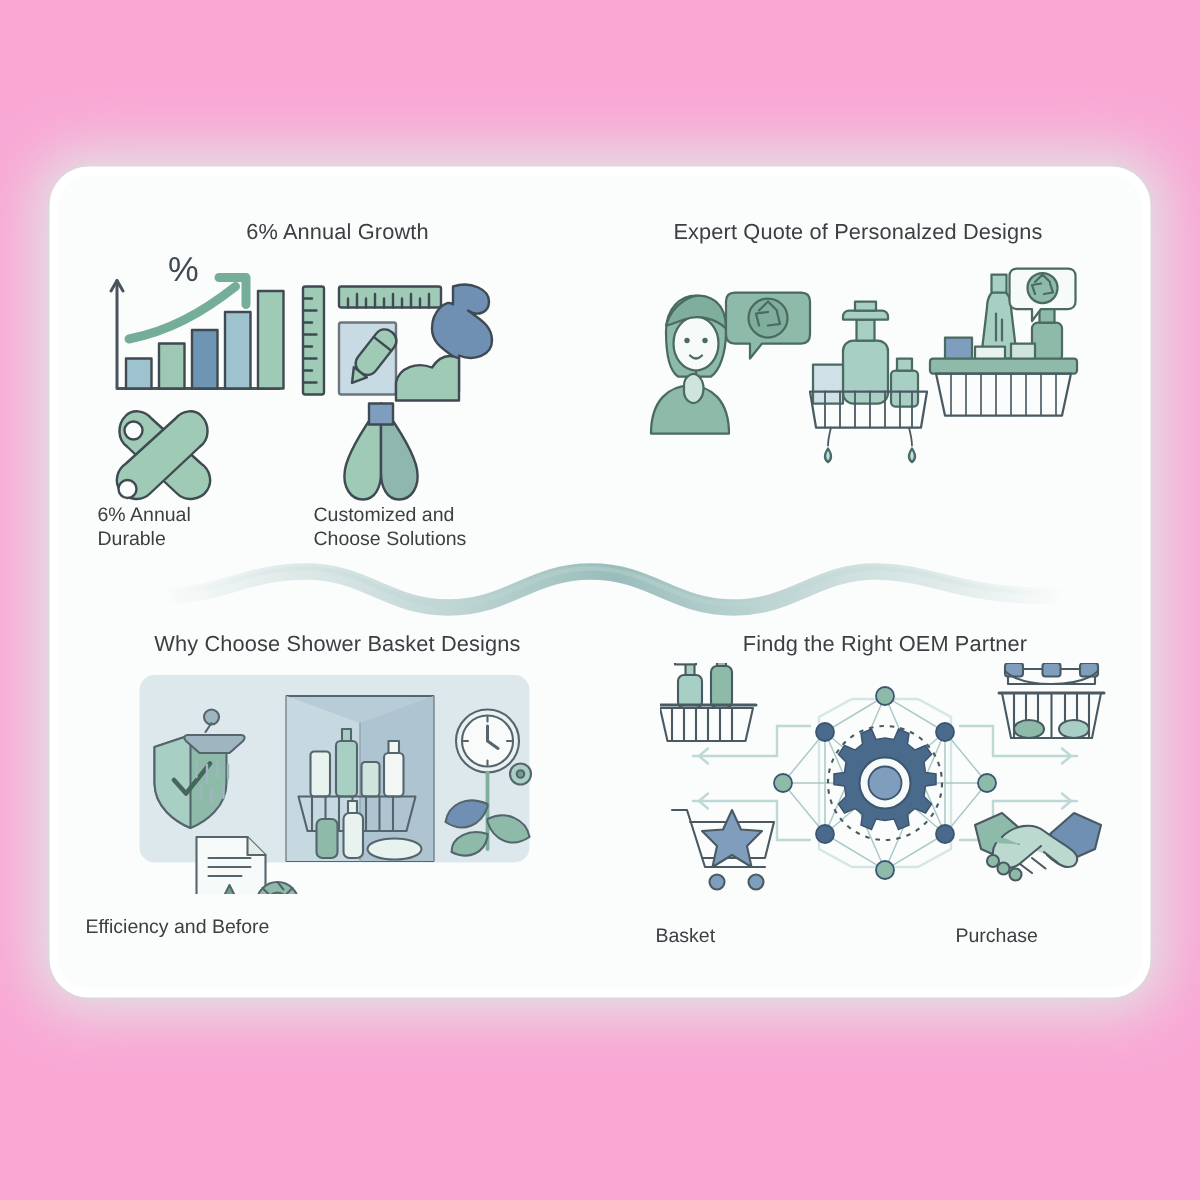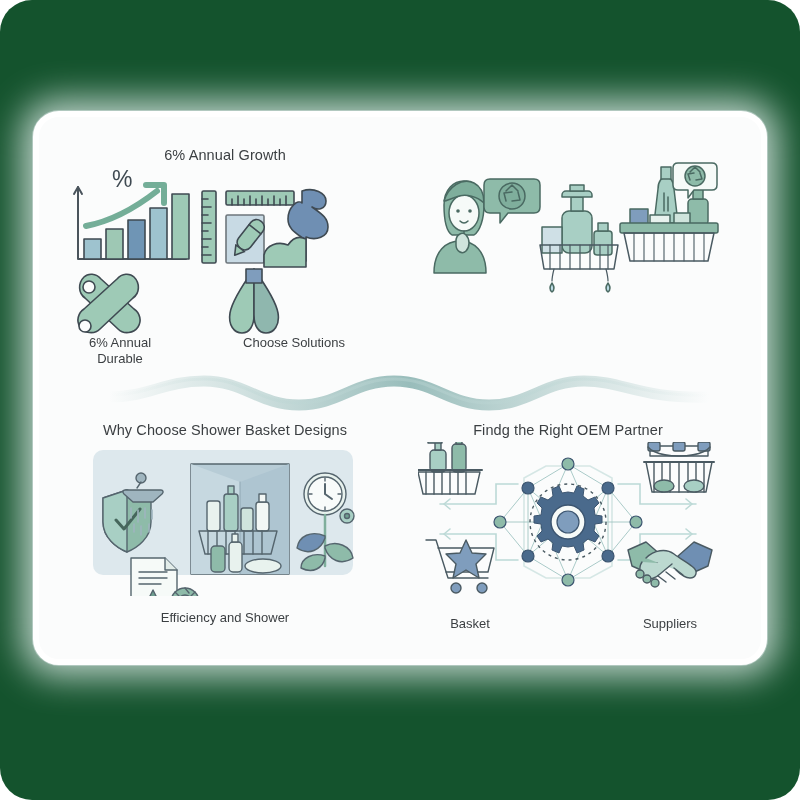"6% Annual Growth" #stage { background: #14532d -> #f9a8d4; border-radius: 32px -> none }
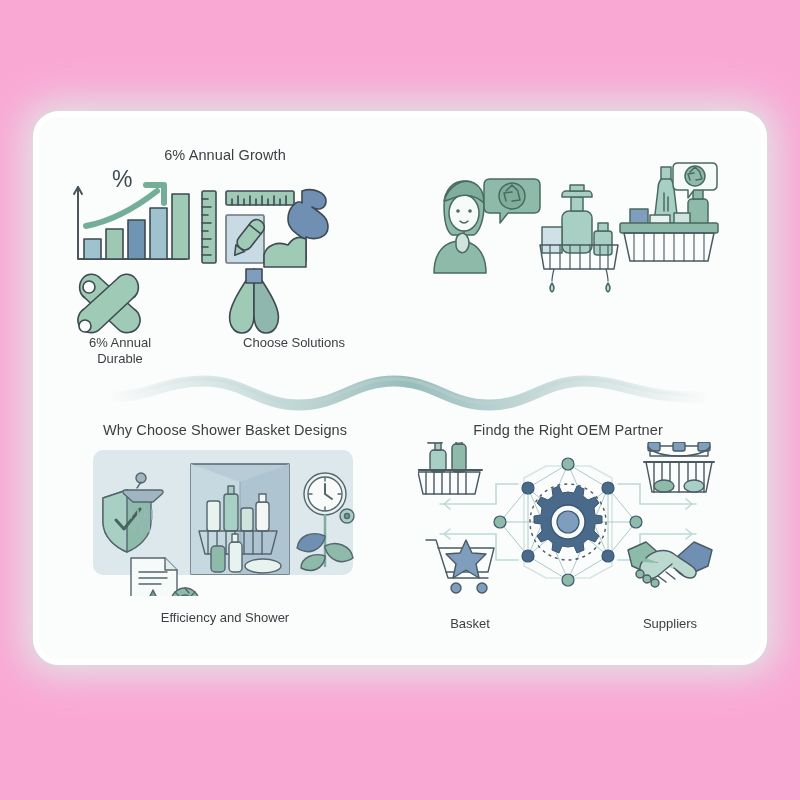"Expert Quote of Personalzed Designs" div.quad-title { html: none -> <div>Expert Quote of Personalzed Designs</div> }
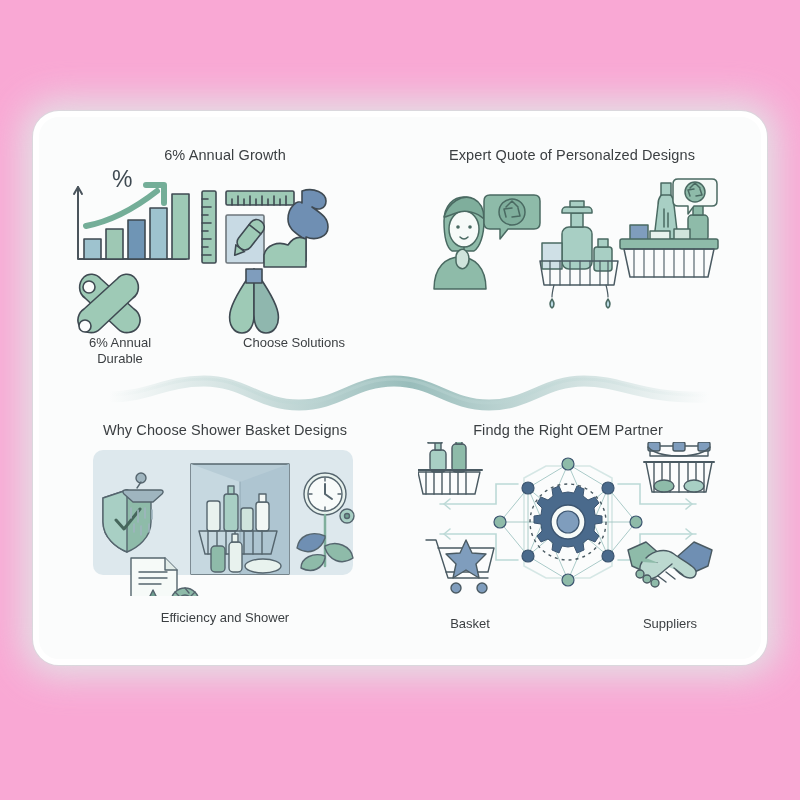"6% Annual" .caption { text-align: center -> none }
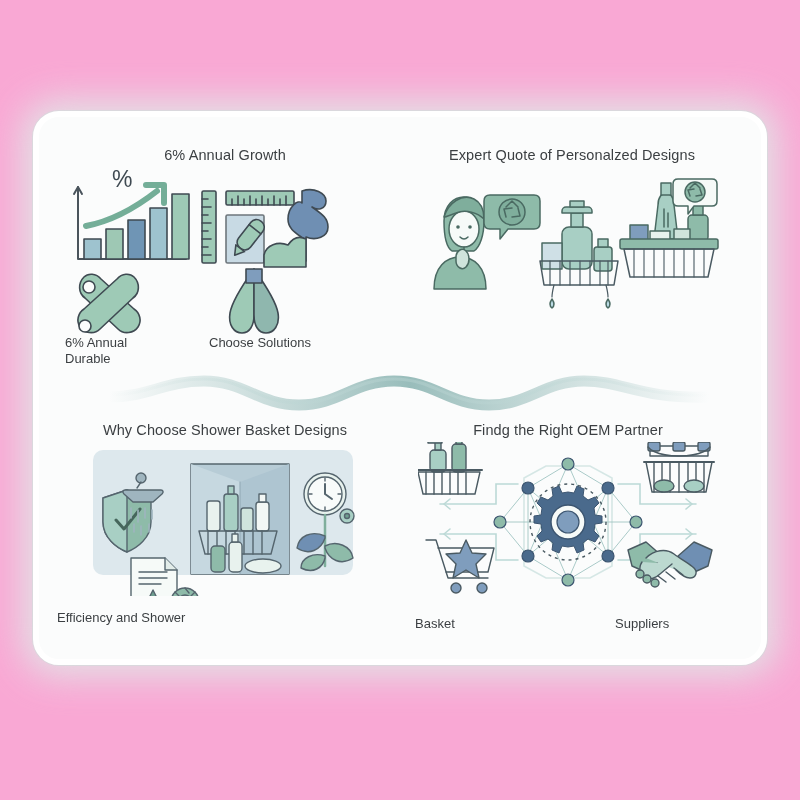"Customized and" div { html: none -> <div>Customized and</div> }
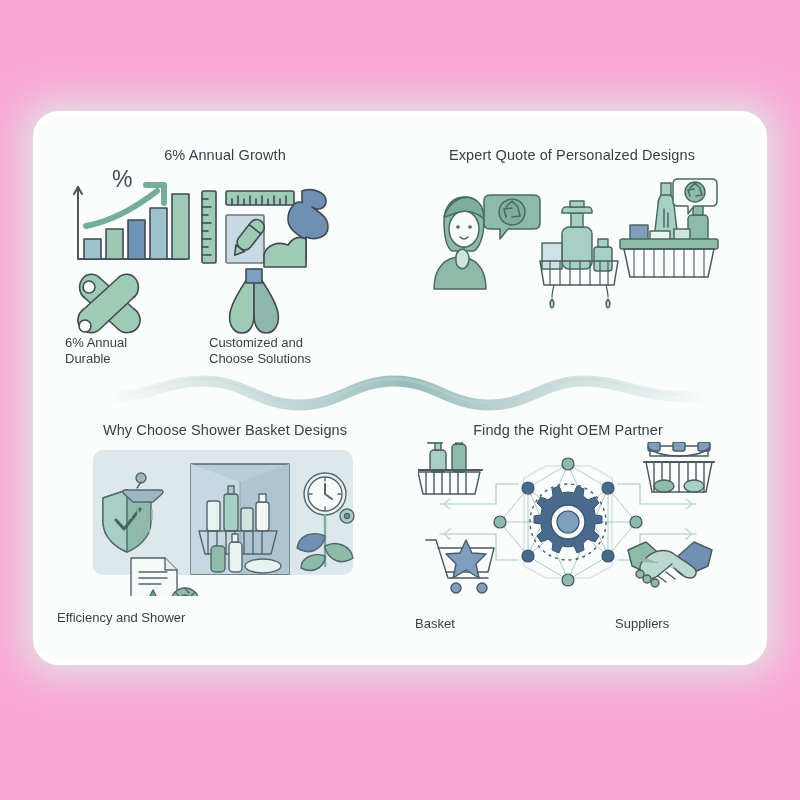"Findg the Right OEM Partner" #q-br { left: 358px -> 380px }
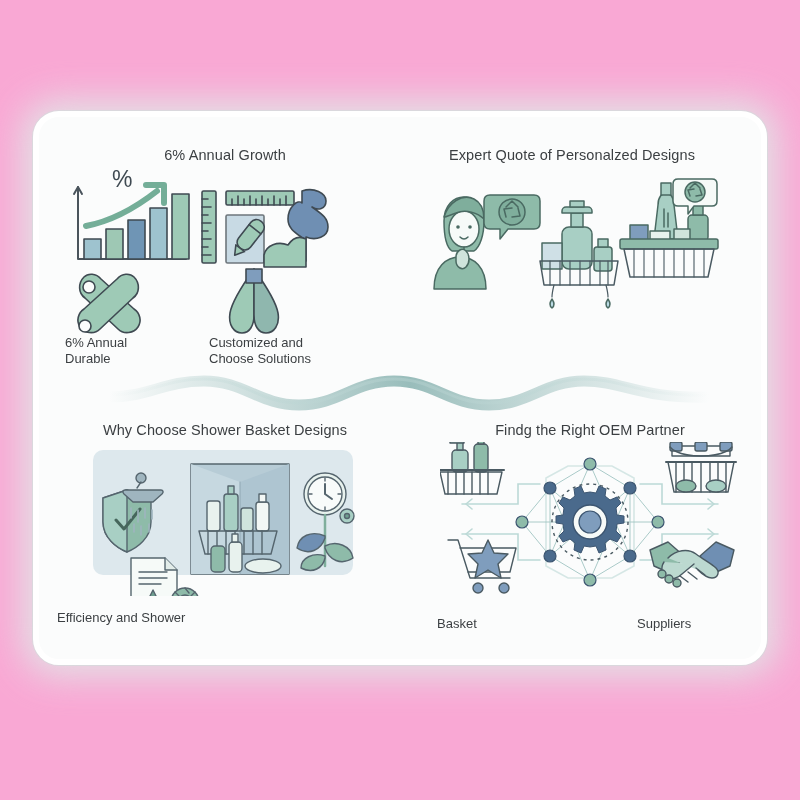"Efficiency and Shower" div.abs { text: Shower -> Before }
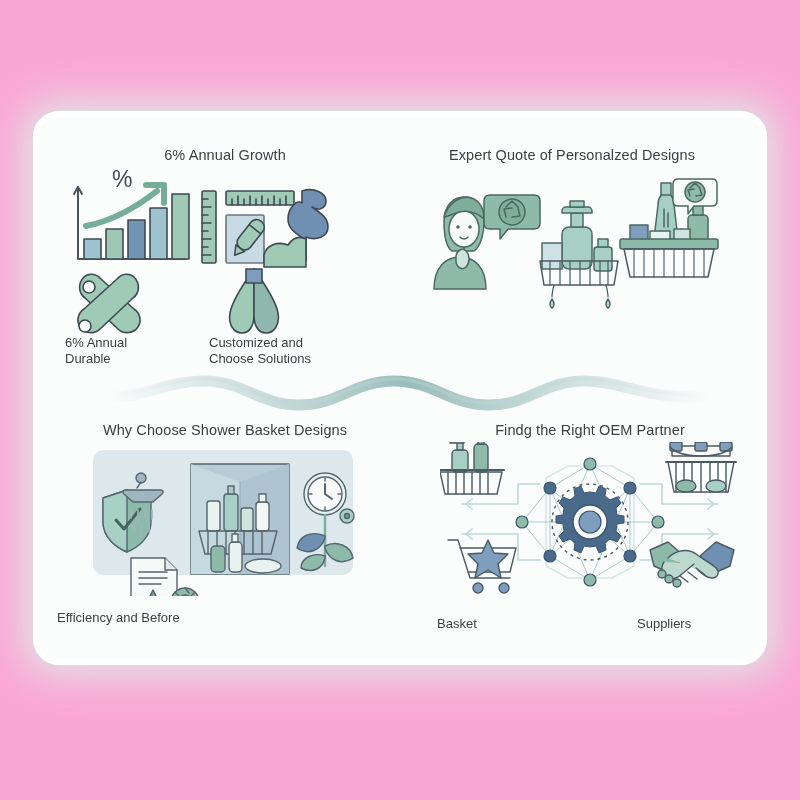"Suppliers" div.abs { text: Suppliers -> Purchase }
